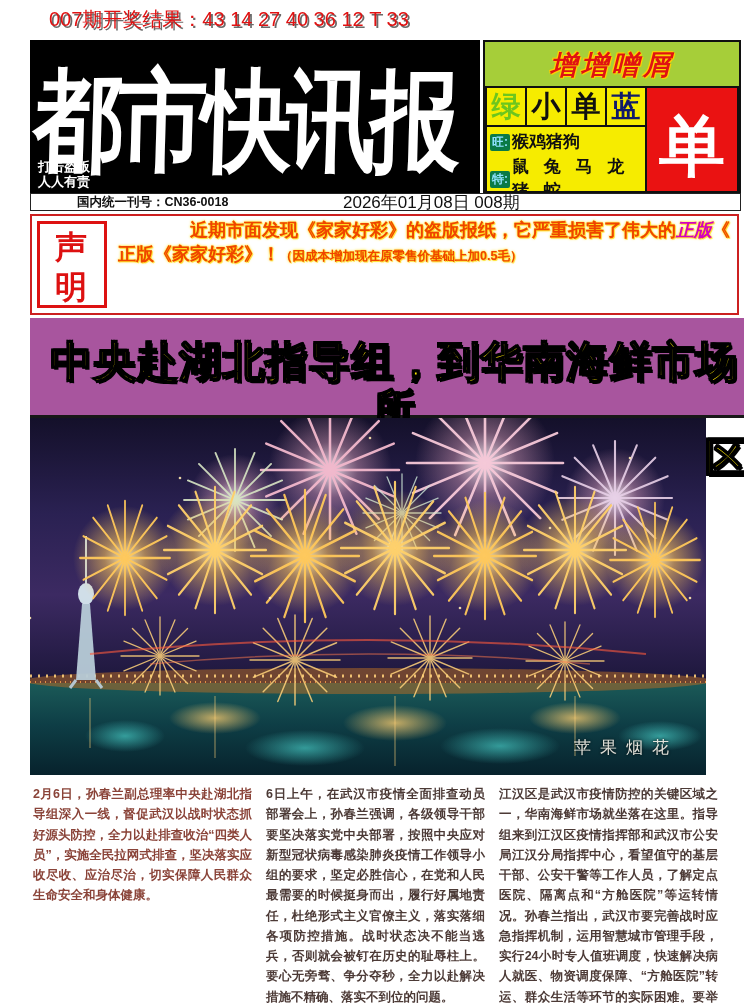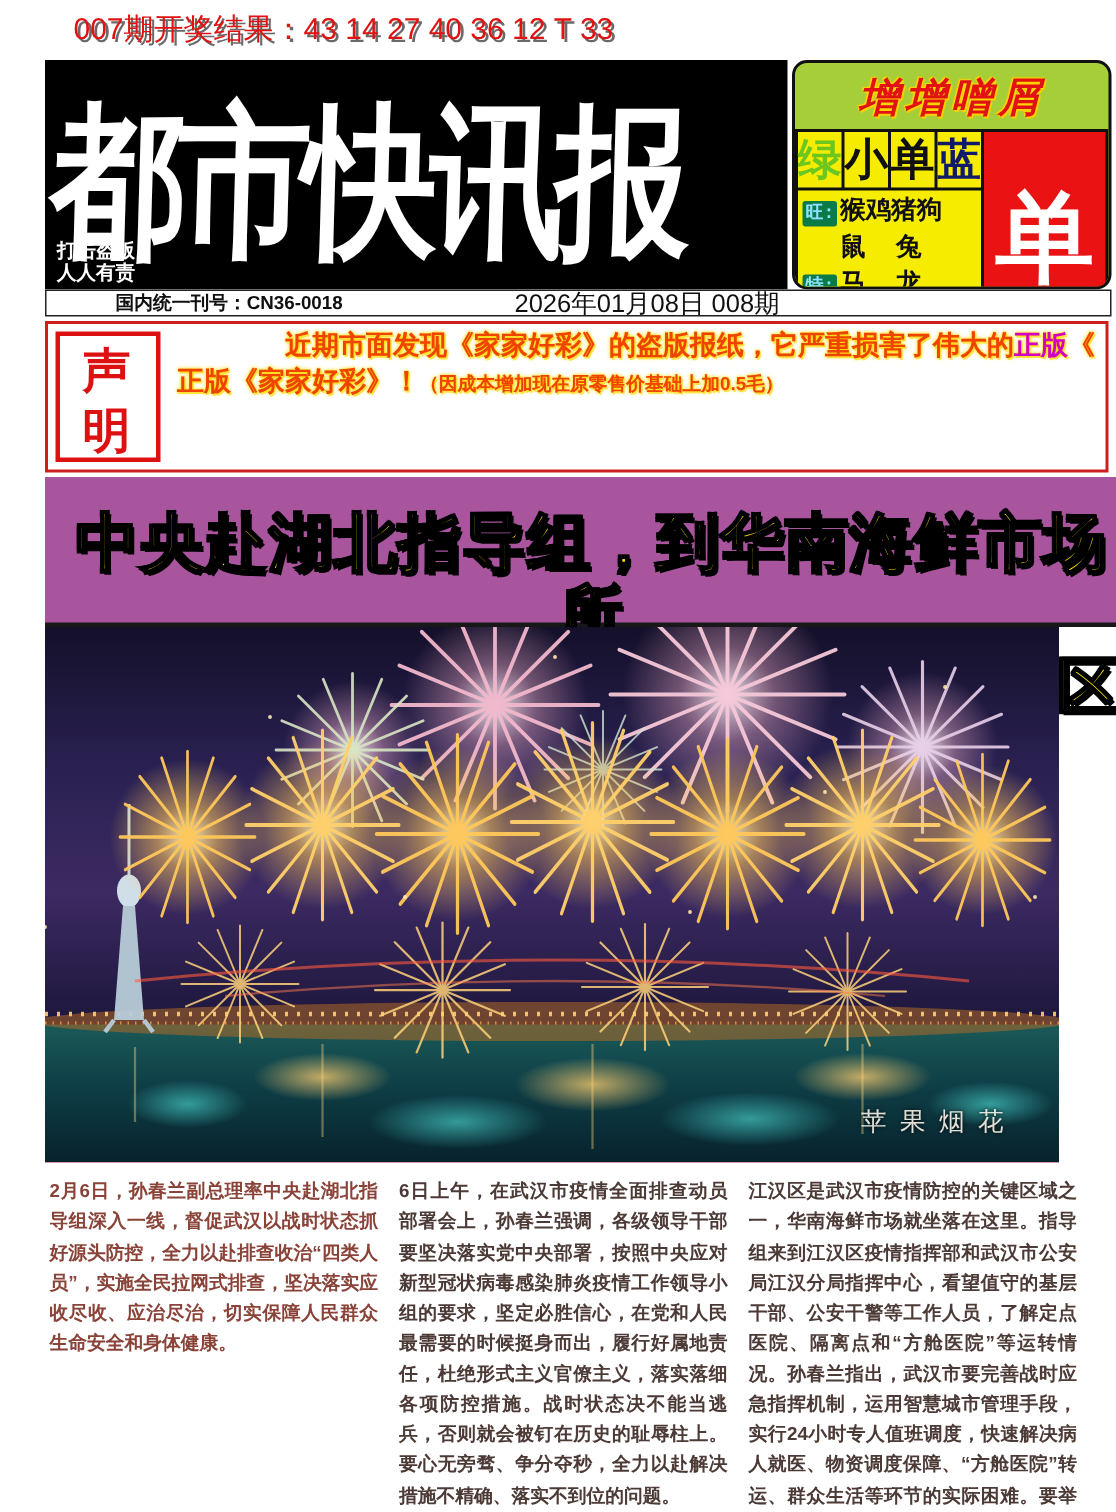"增增噌屑" .tips { border-radius: 10px -> 0; font-family: Liberation Mono, monospace -> none; width: 213px -> 258px }
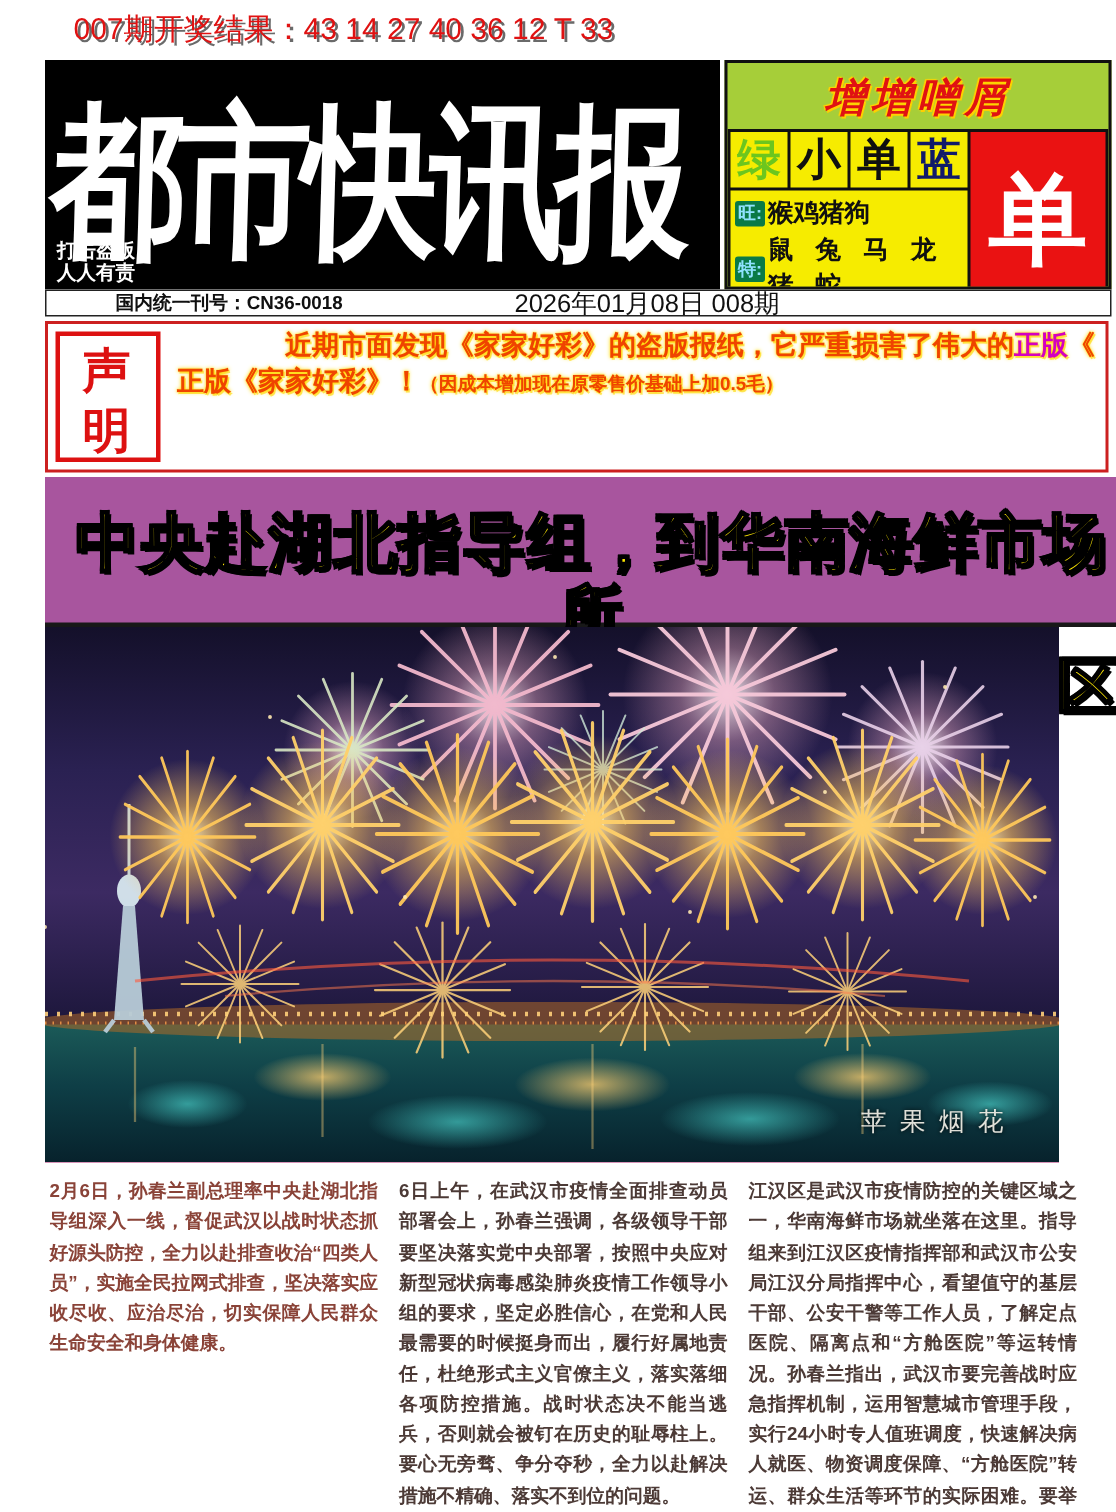"正版" .stmt-highlight { font-style: none -> italic }
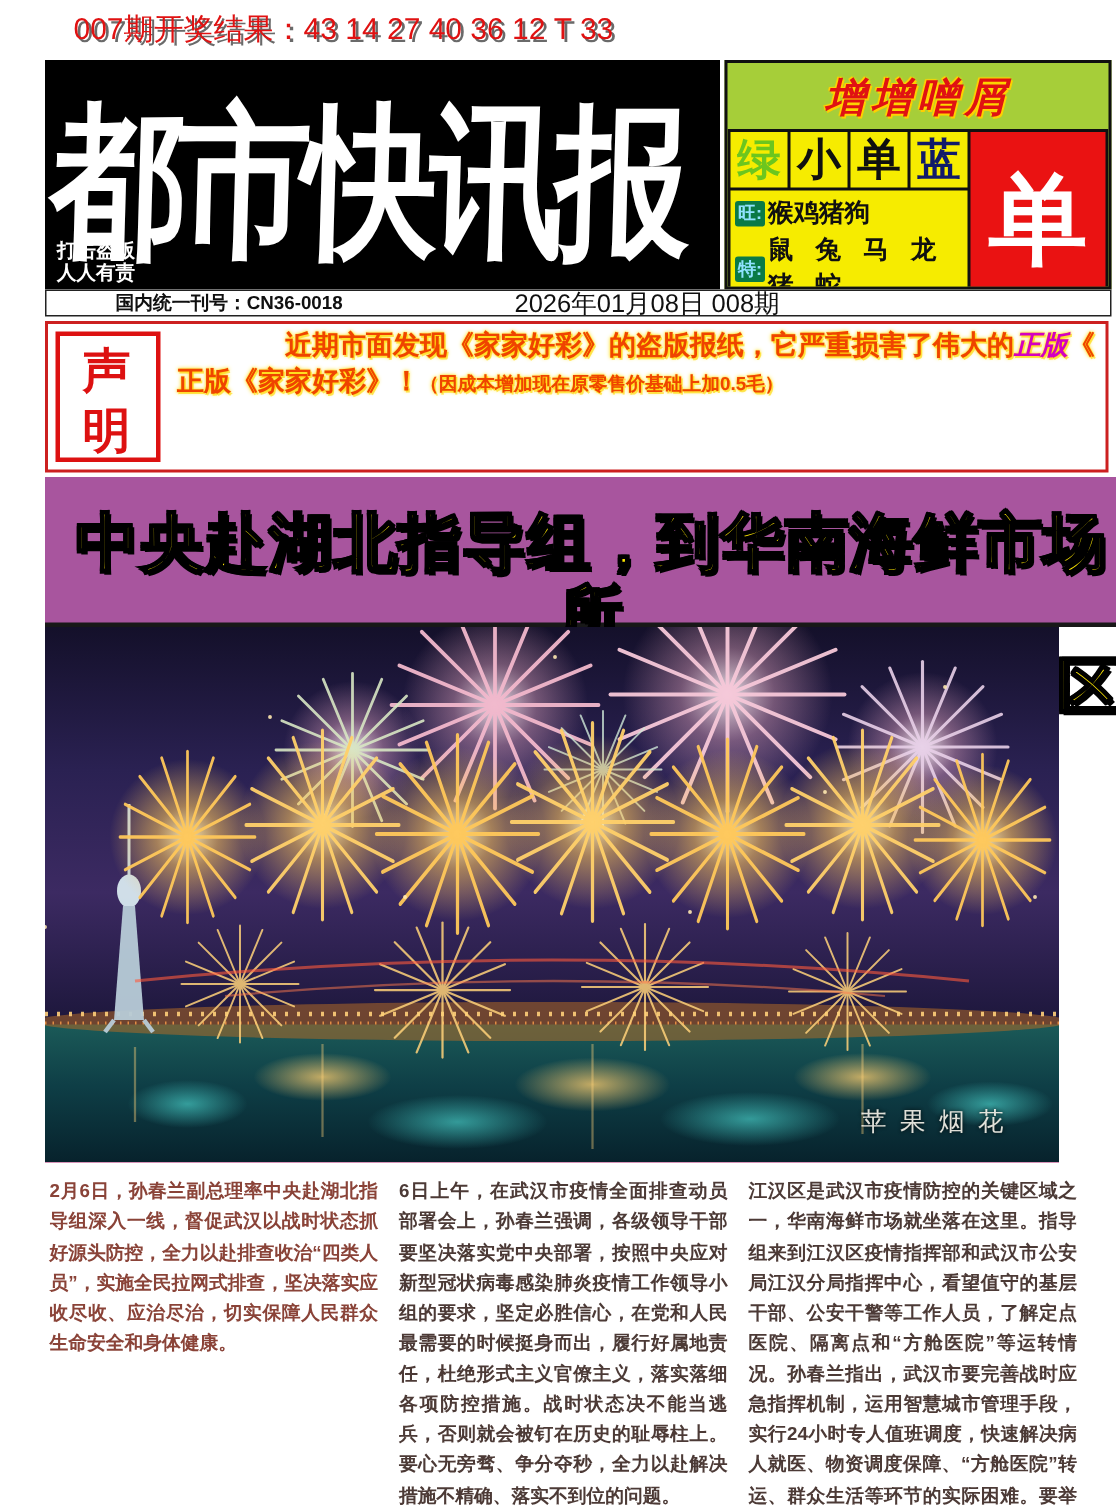"苹果烟花" .photo { background: #ec4899 -> #be185d }
